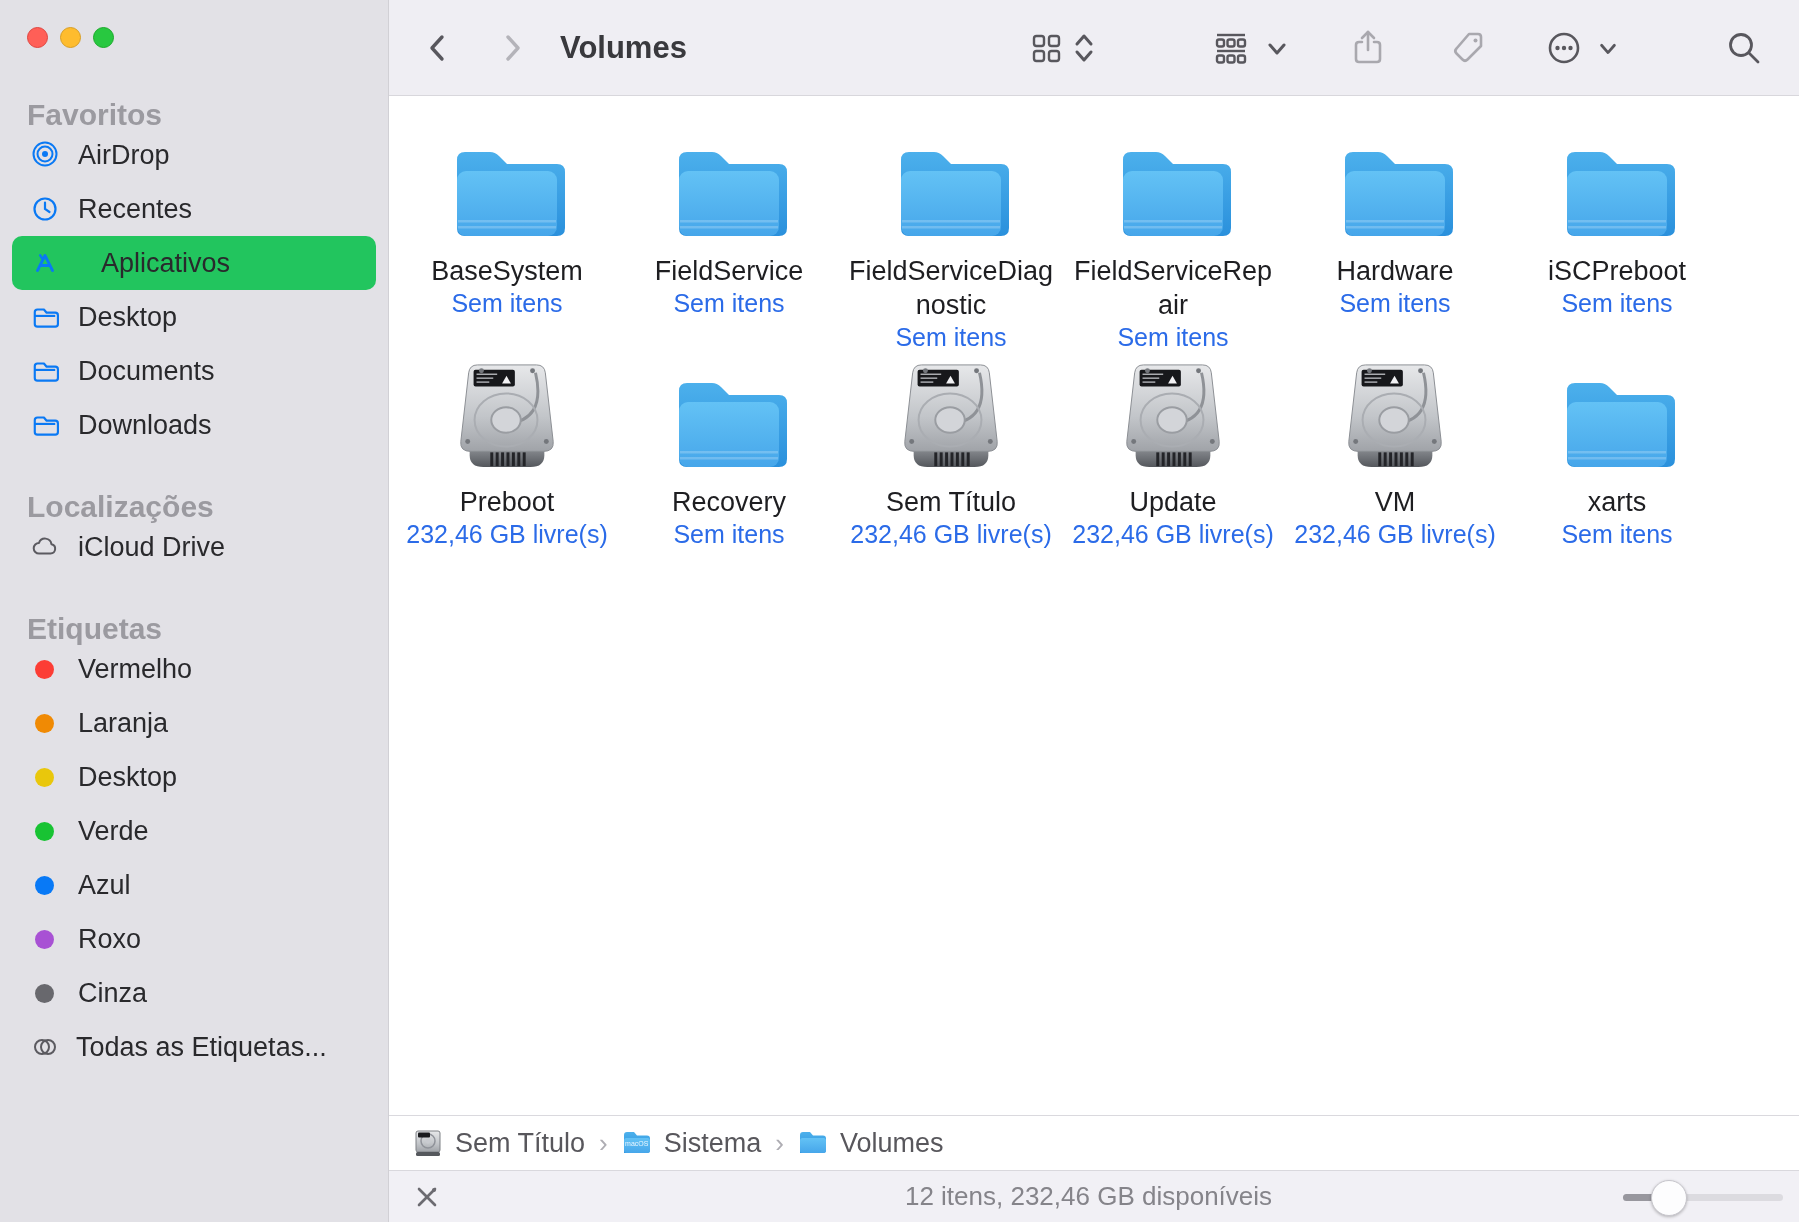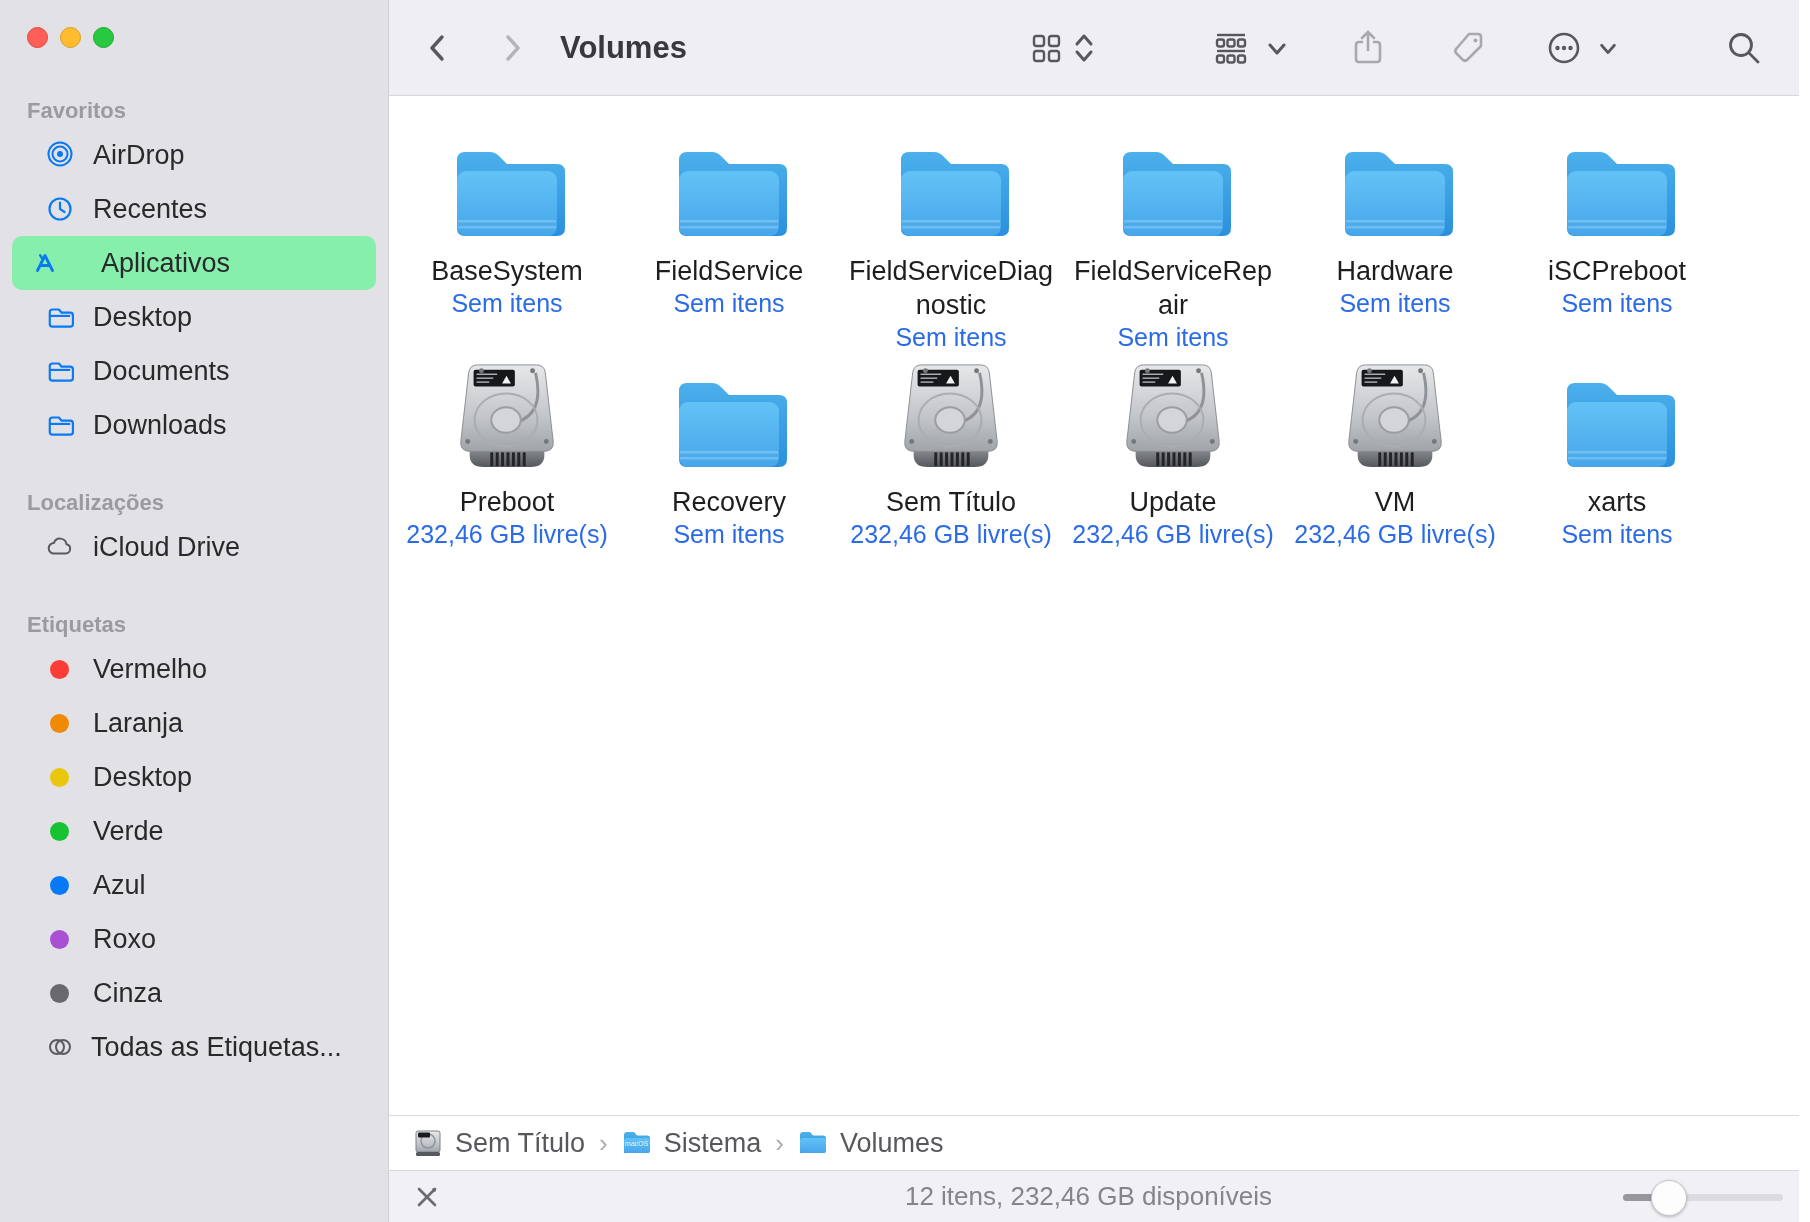"Favoritos" .side-sec-title { font-size: 22px -> 30px }
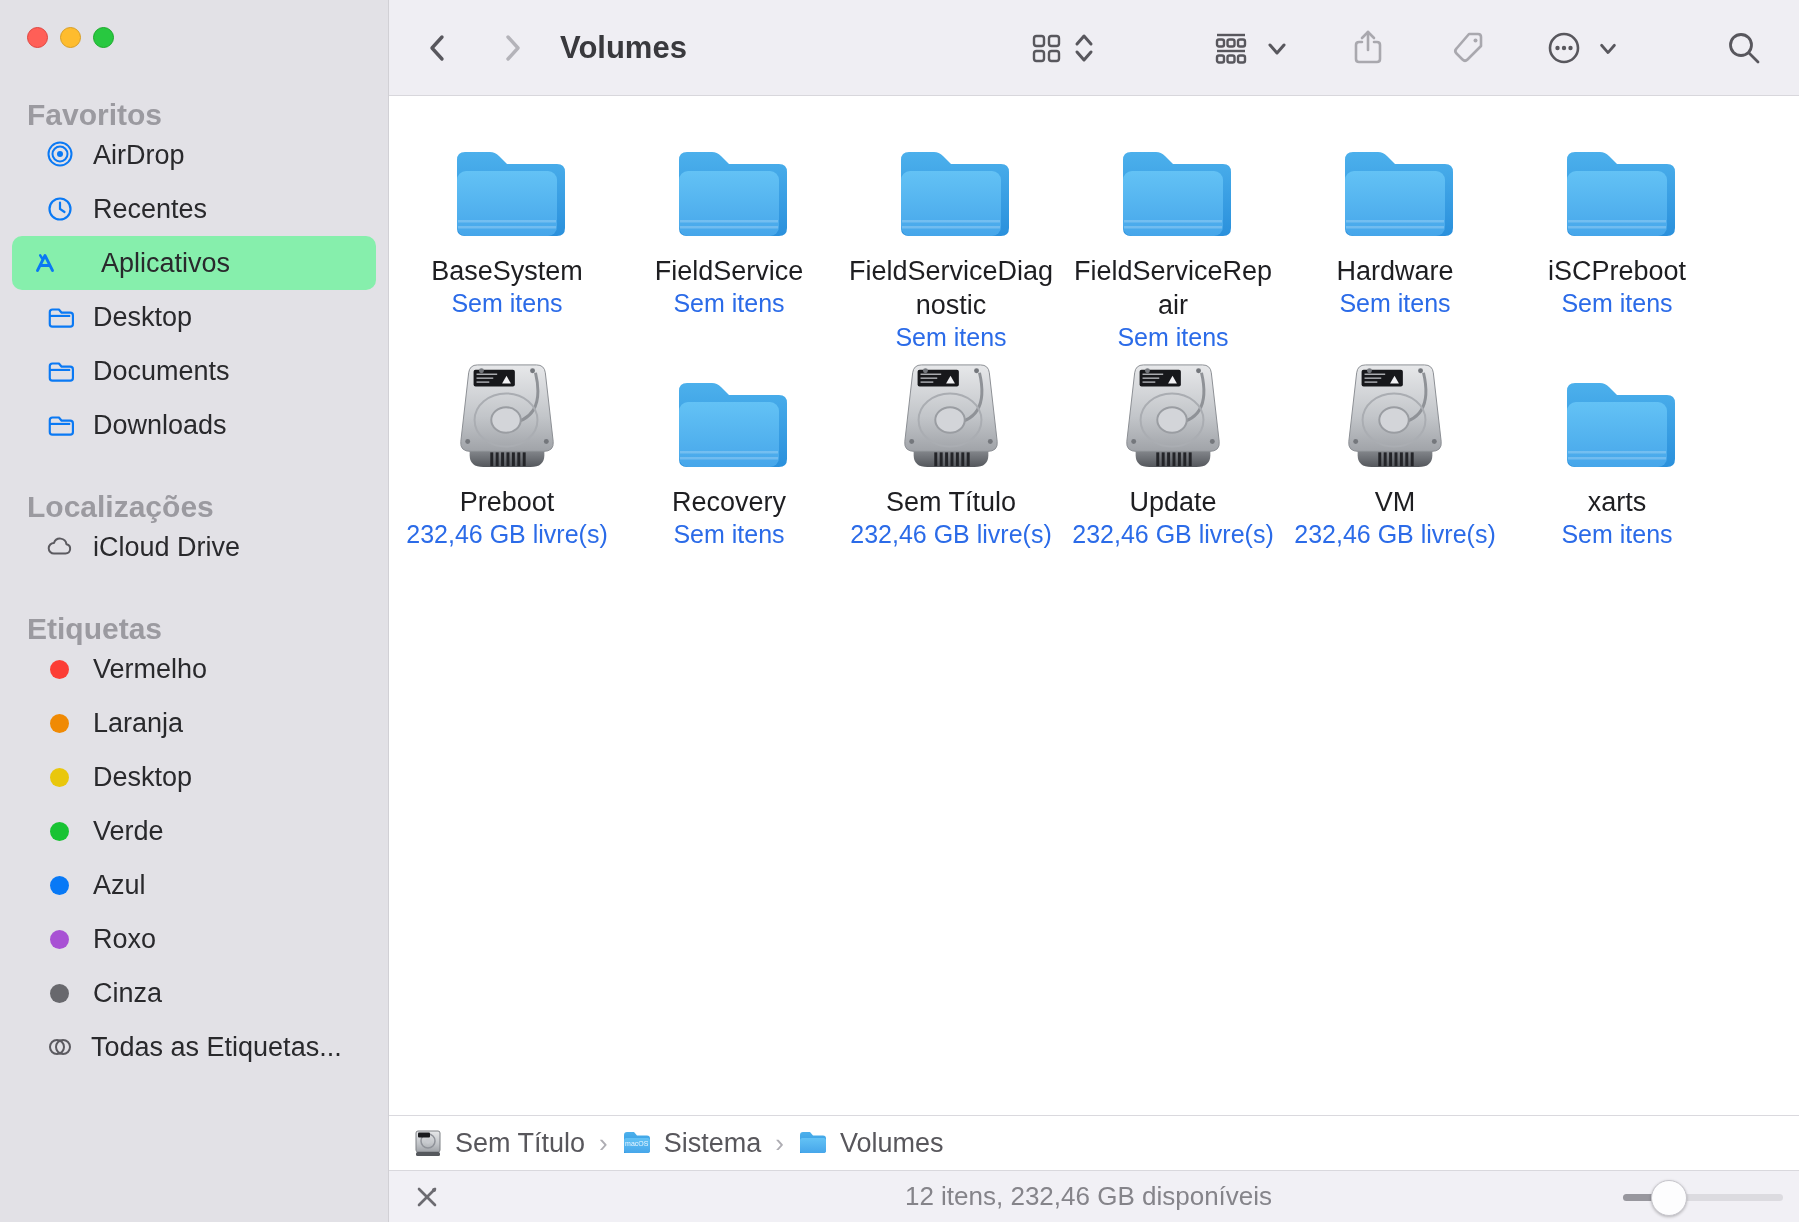"AirDrop" .side-row { padding-left: 42px -> 27px }
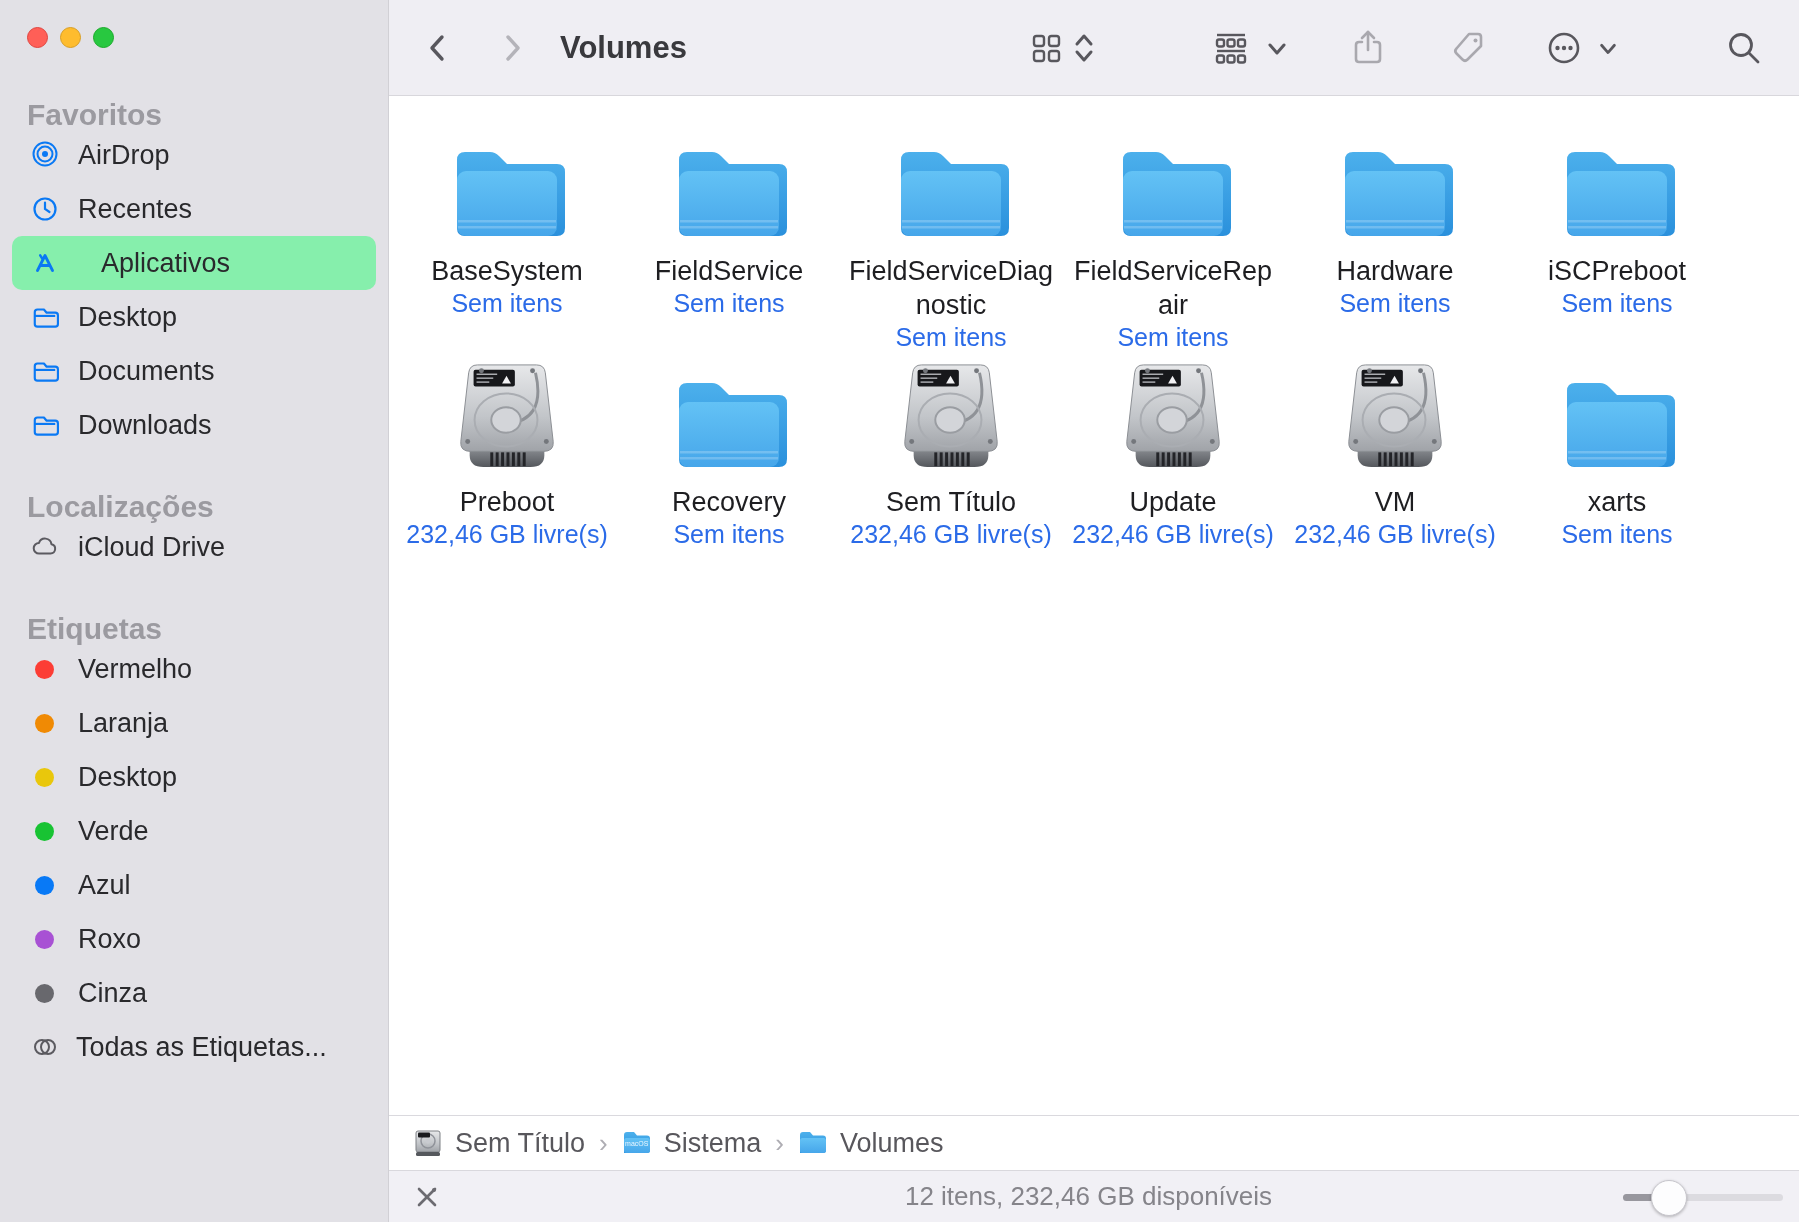"Aplicativos" .side-row.selected { background: #86efac -> #22c55e }
